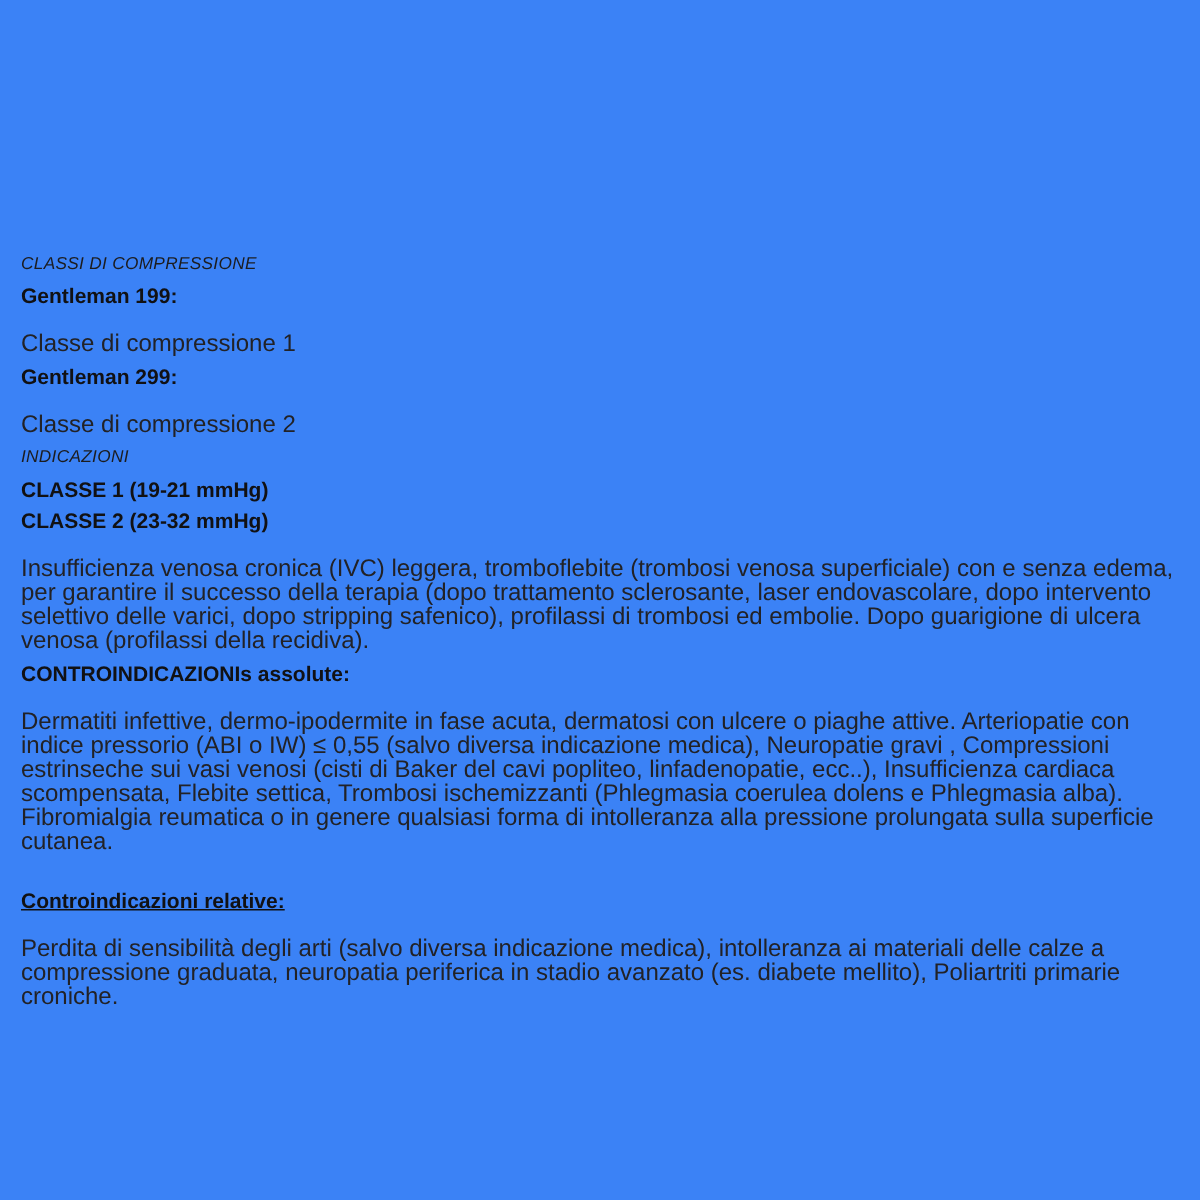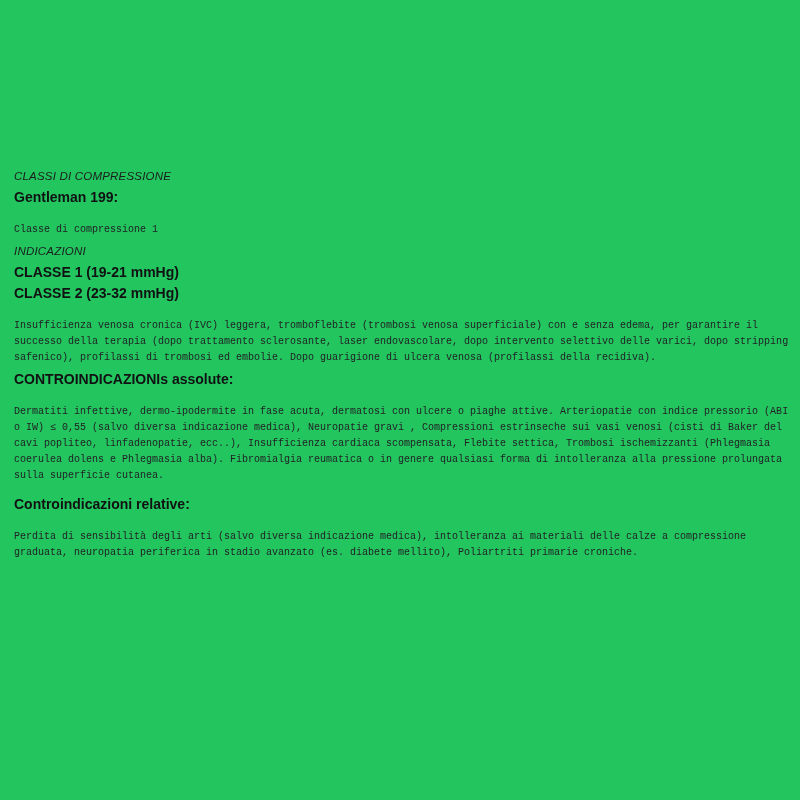"CLASSI DI COMPRESSIONE" .page { background: #22c55e -> #3b82f6 }
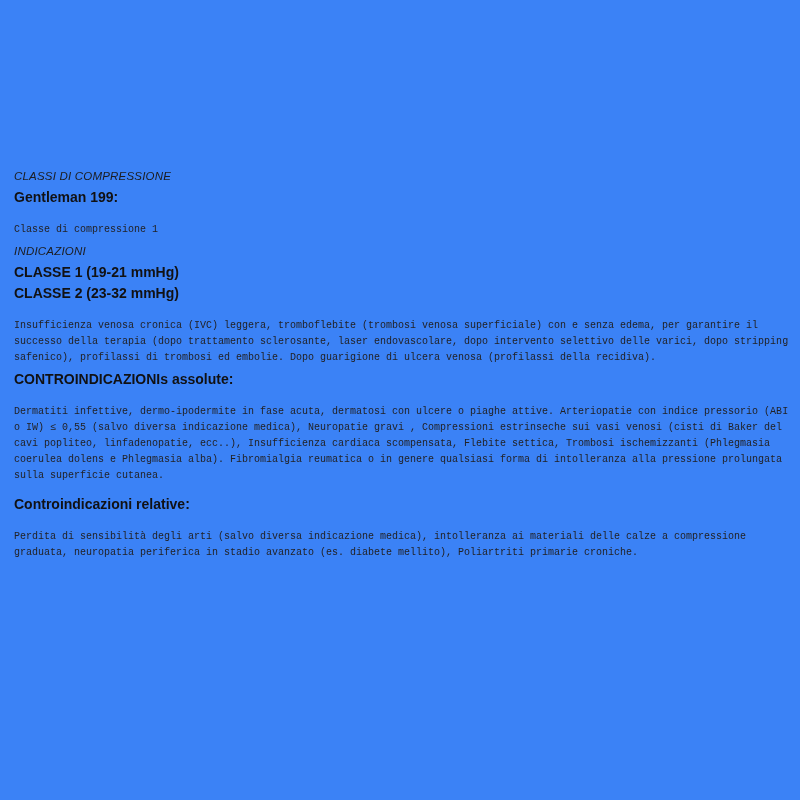"Classe di compressione 1" .entry-text { font-family: Liberation Mono, monospace -> none; font-size: 10px -> 16px }
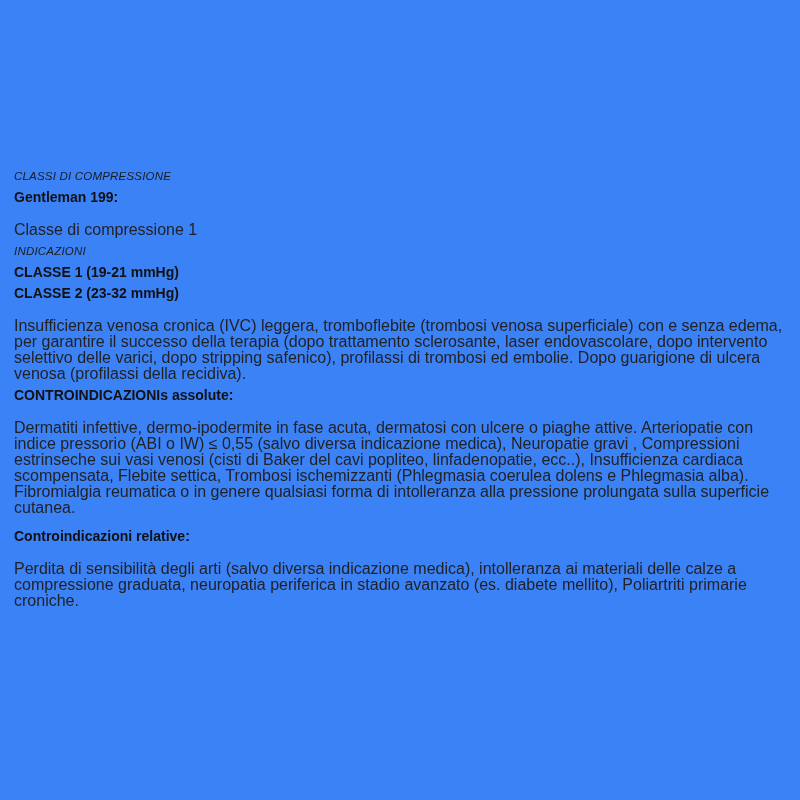"Gentleman 299:" div.entry { html: none -> <div> <div>Gentleman 299:</div> <div>Classe di compressione 2</div> </div> }
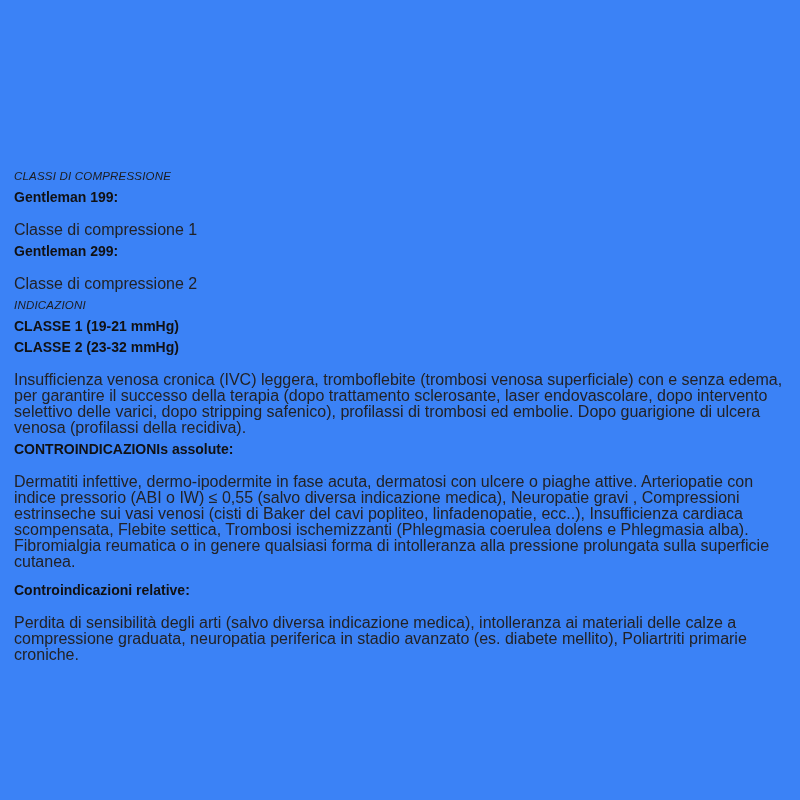"Controindicazioni relative:" .entry--spaced .entry-label { margin-top: 12px -> 22px; text-decoration: none -> underline }
